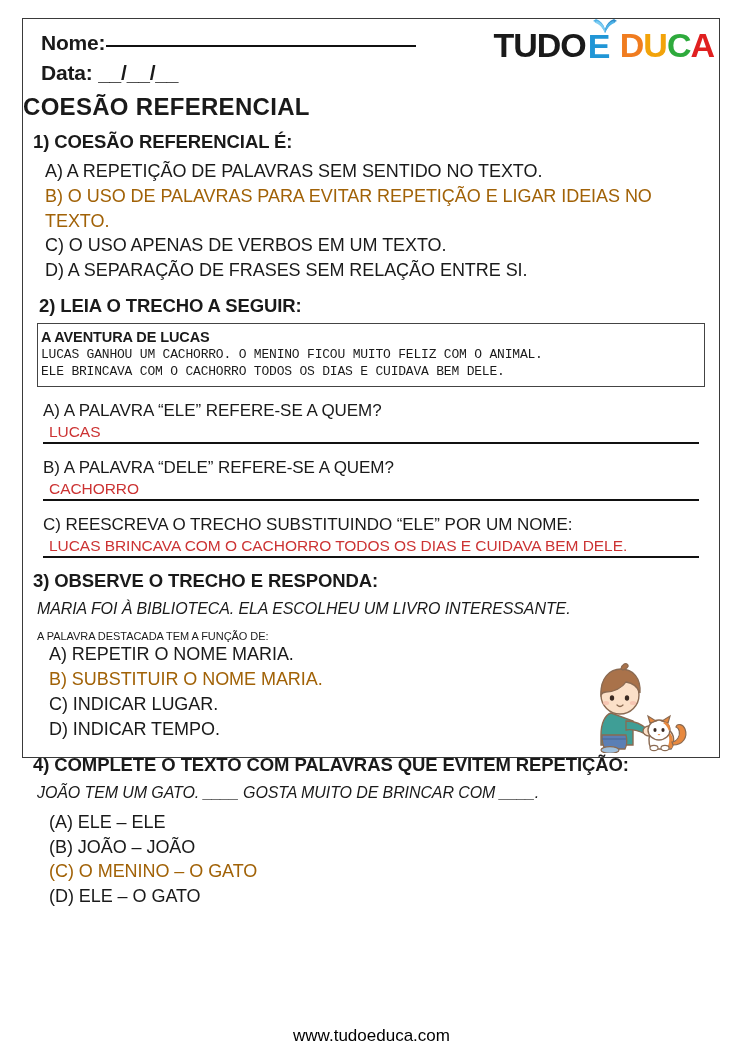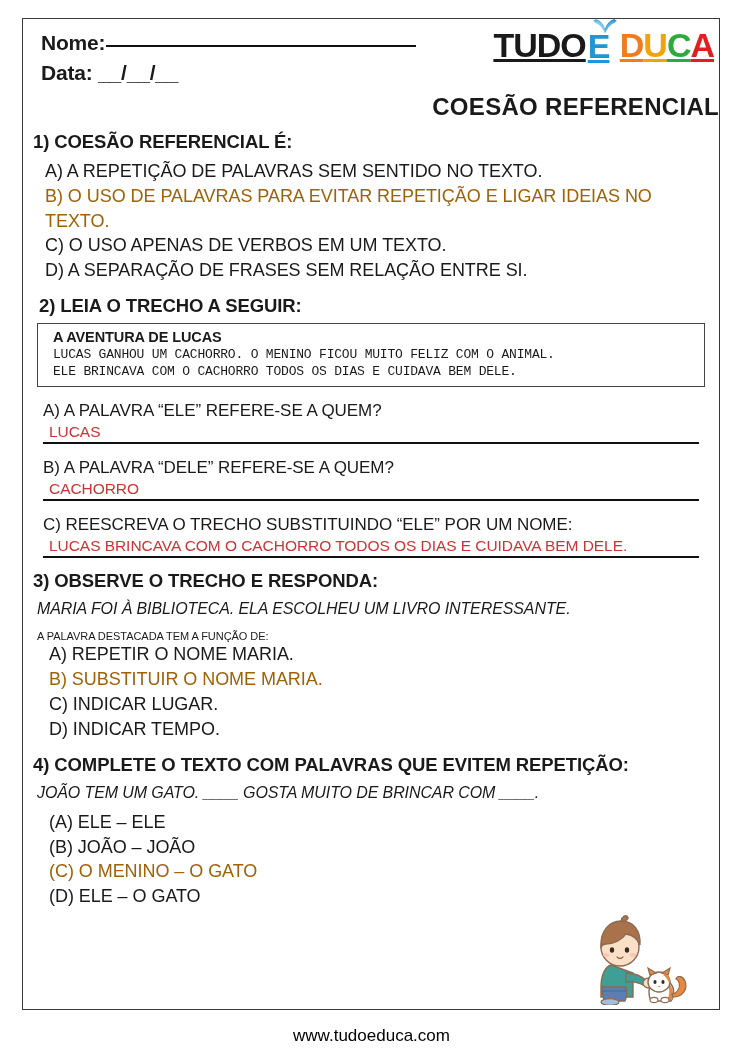"Nome:" #page { height: 992px -> 740px }
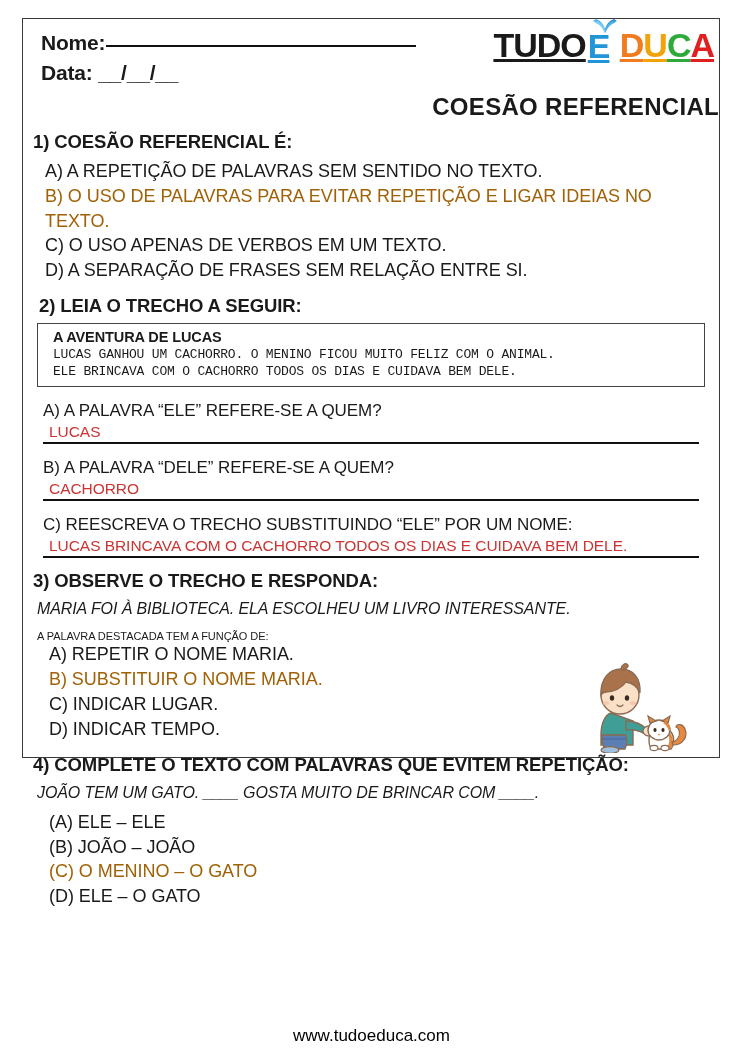"TUDO" .logo span { text-decoration: underline -> none }
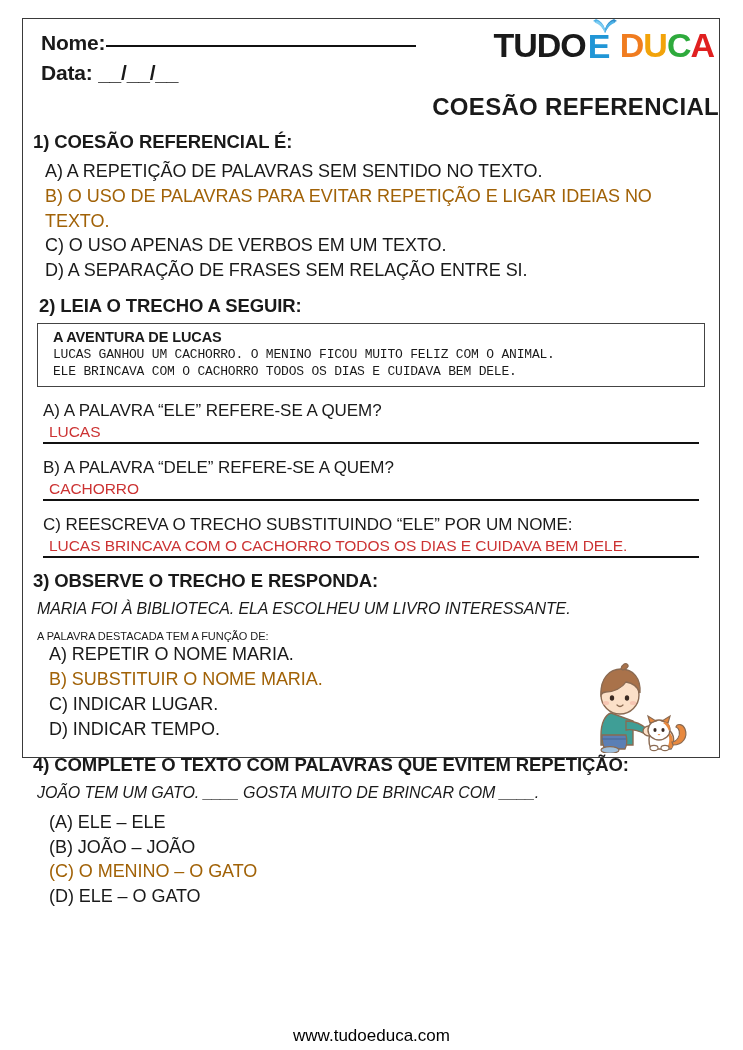"COESÃO REFERENCIAL" .doc-title { text-align: right -> left }
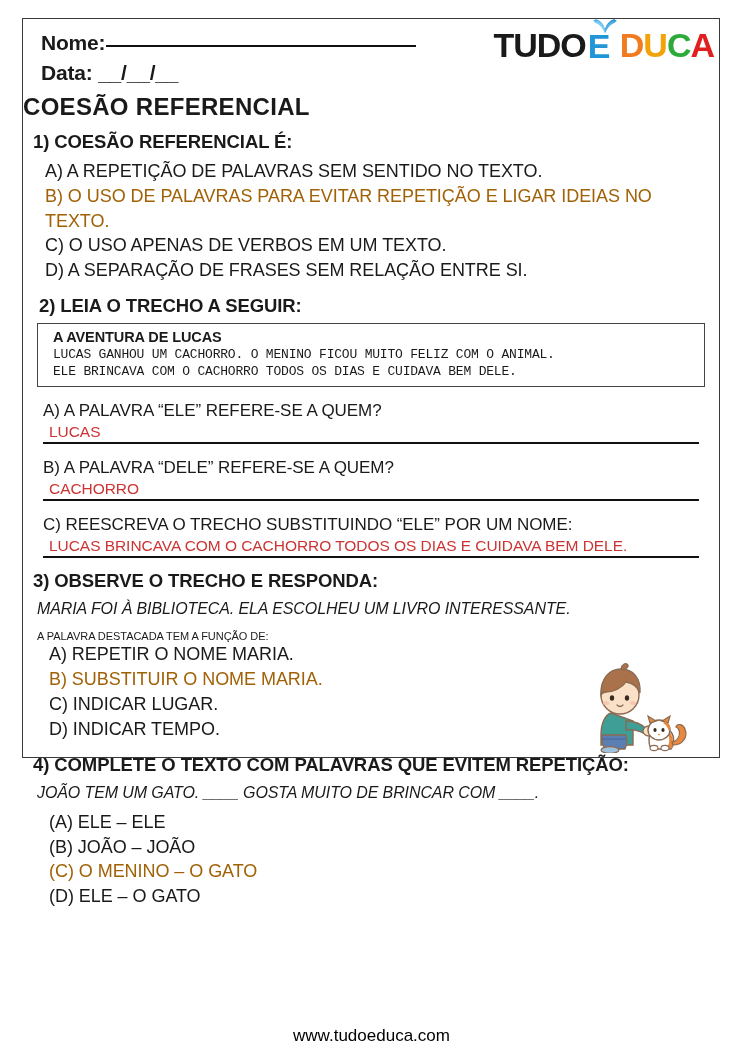"A AVENTURA DE LUCAS" .readbox { padding: 5px 7px 6px 15px -> 5px 7px 6px 3px }
